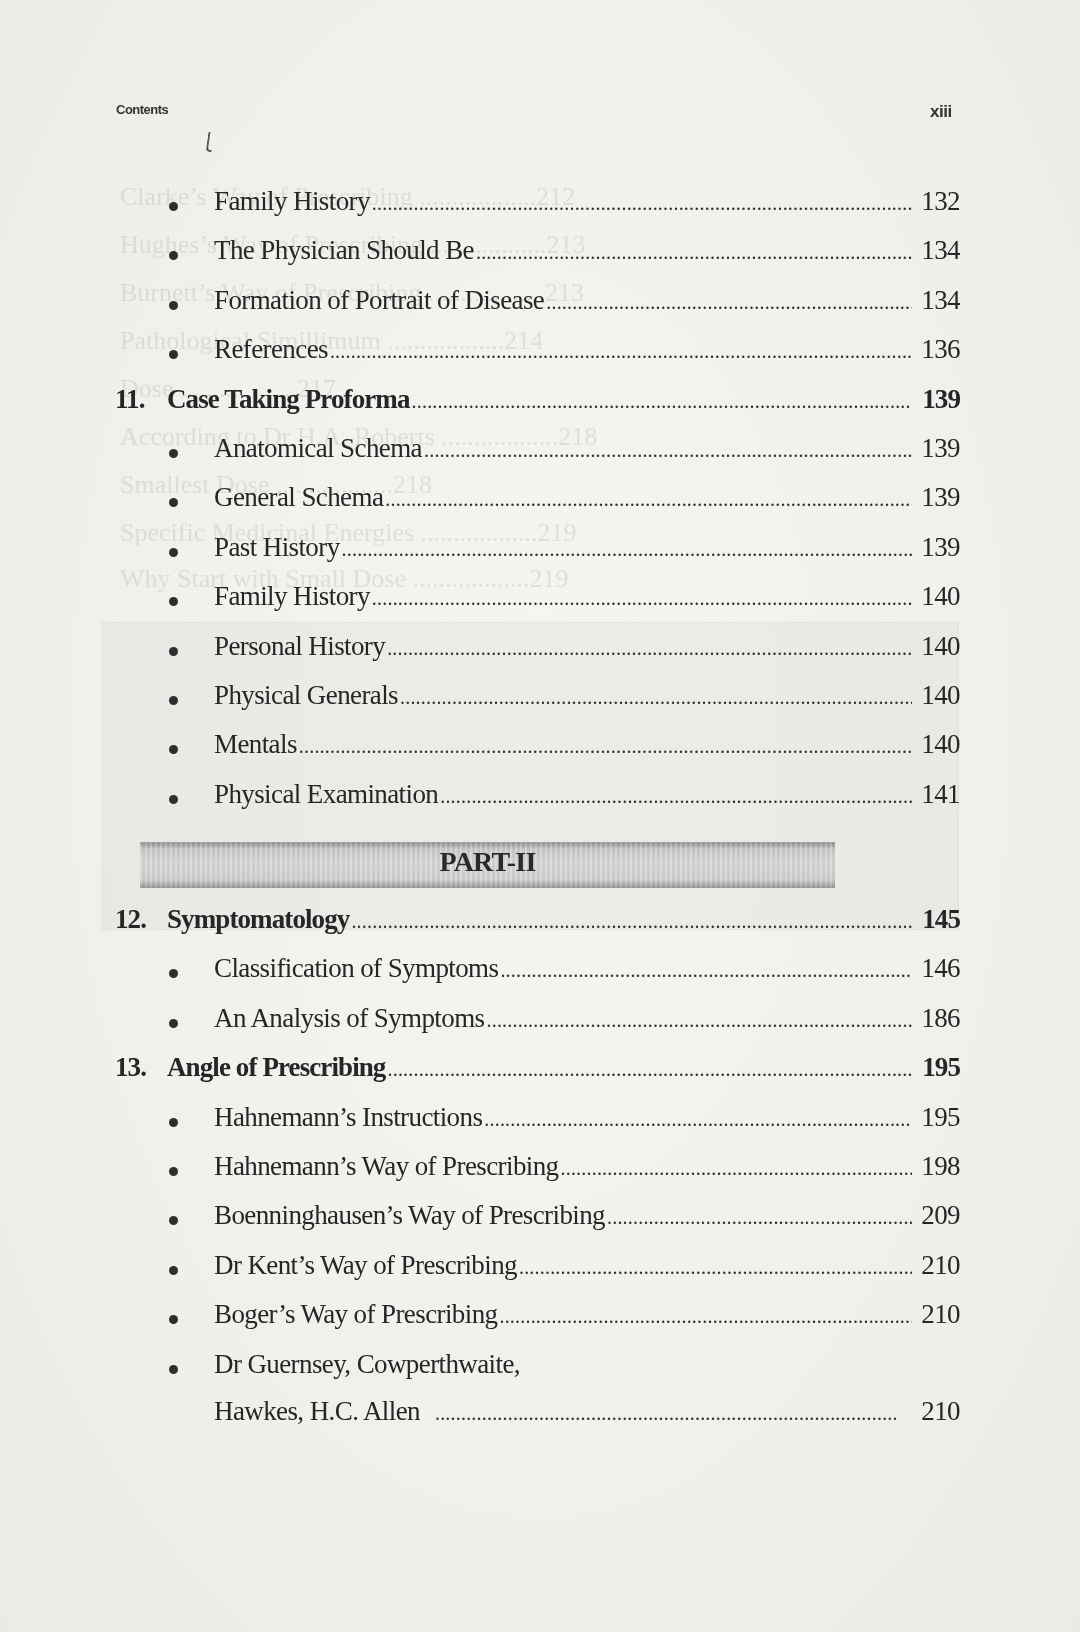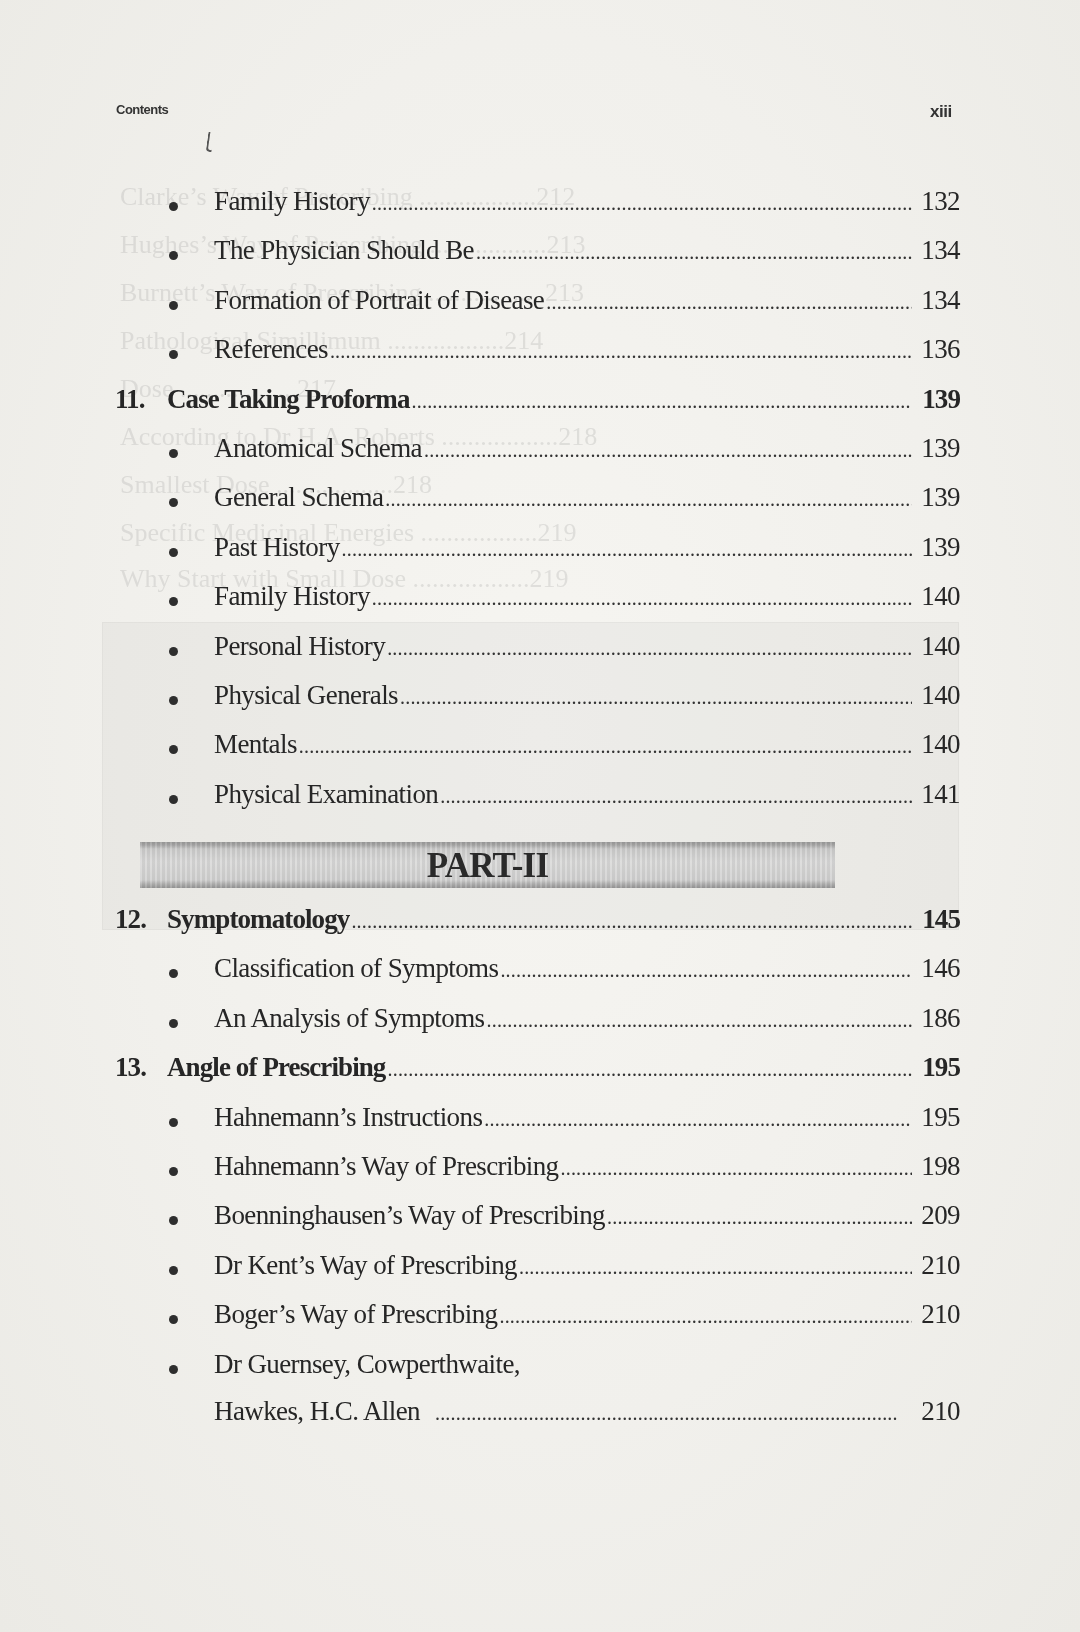"PART-II" .part-label { font-size: 35px -> 28px }
